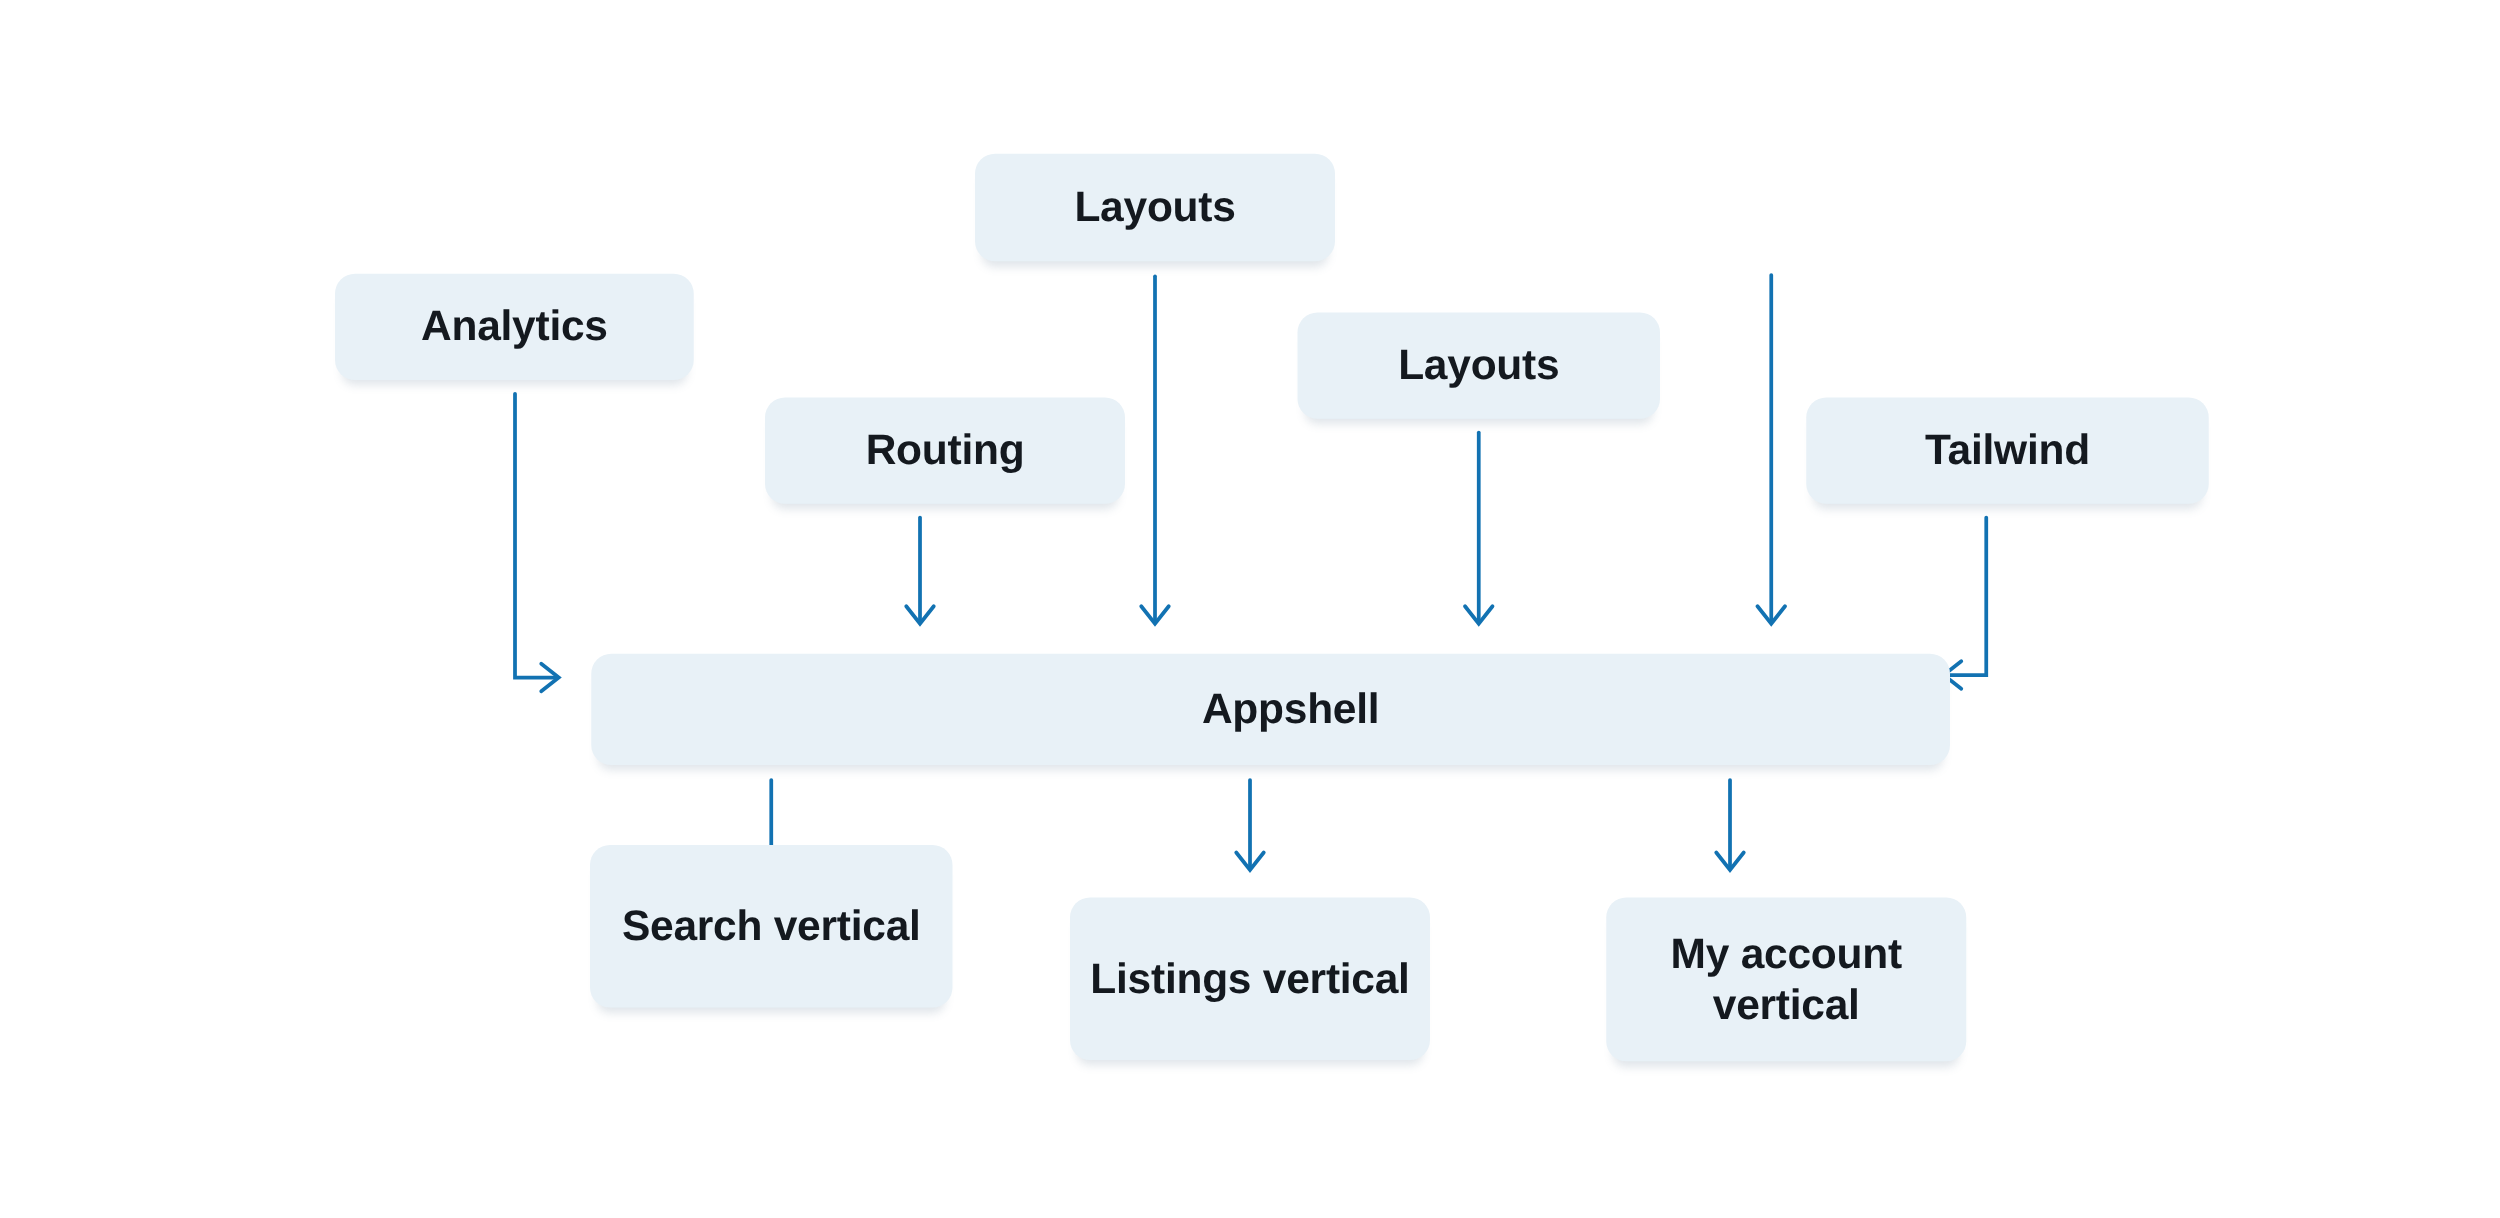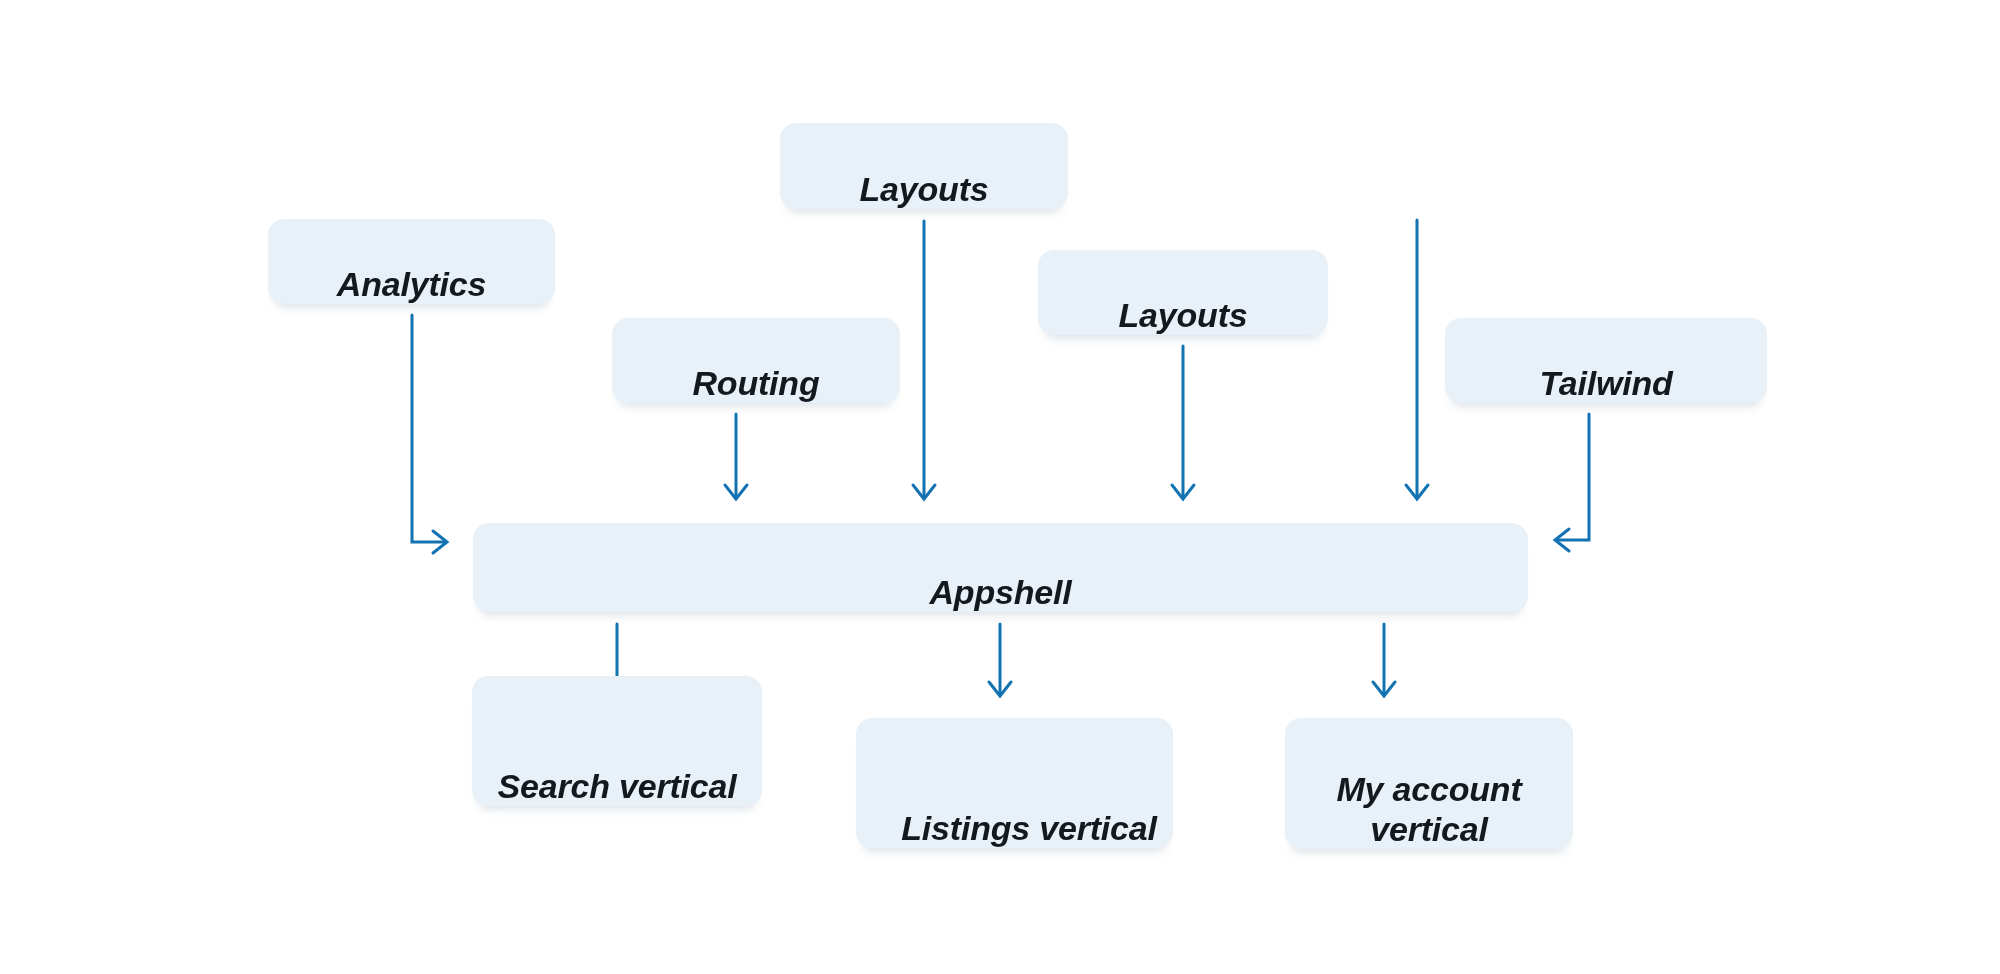"Layouts" .node { align-items: flex-end -> center; font-style: italic -> none }
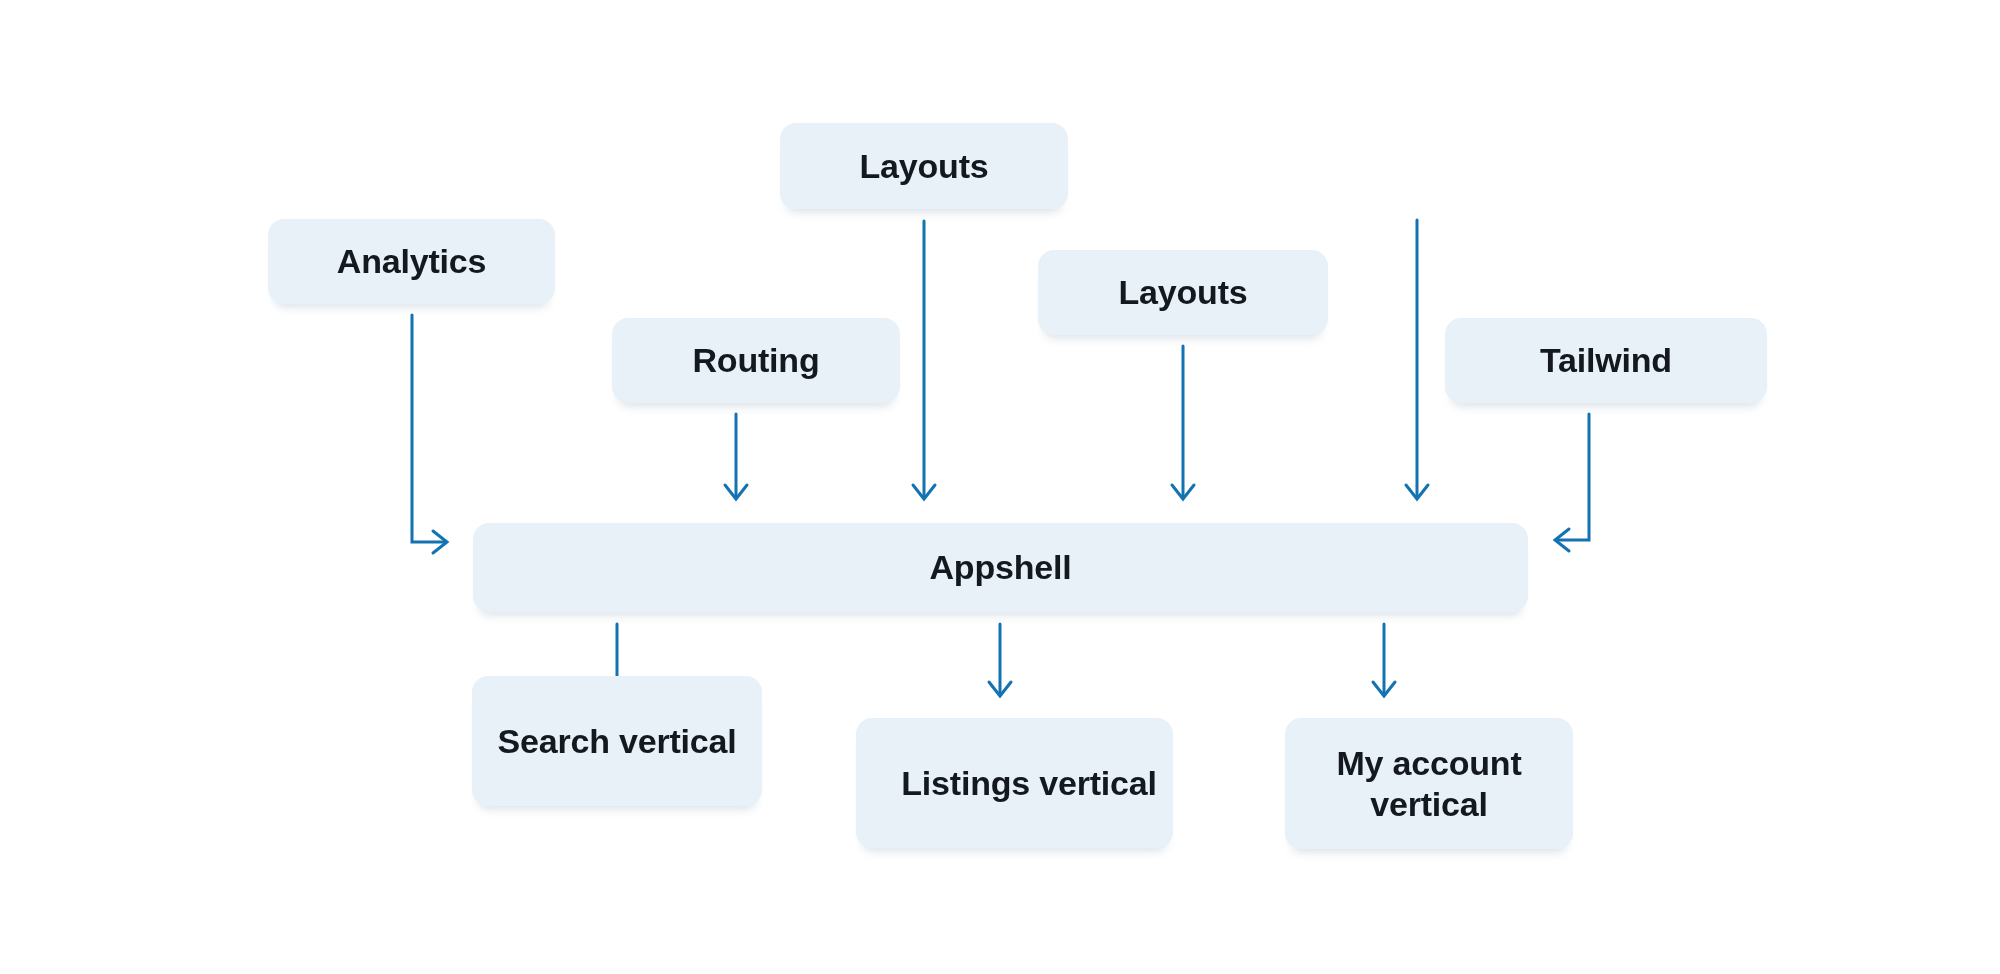"Appshell" .n-appshell { padding-left: none -> 32px }
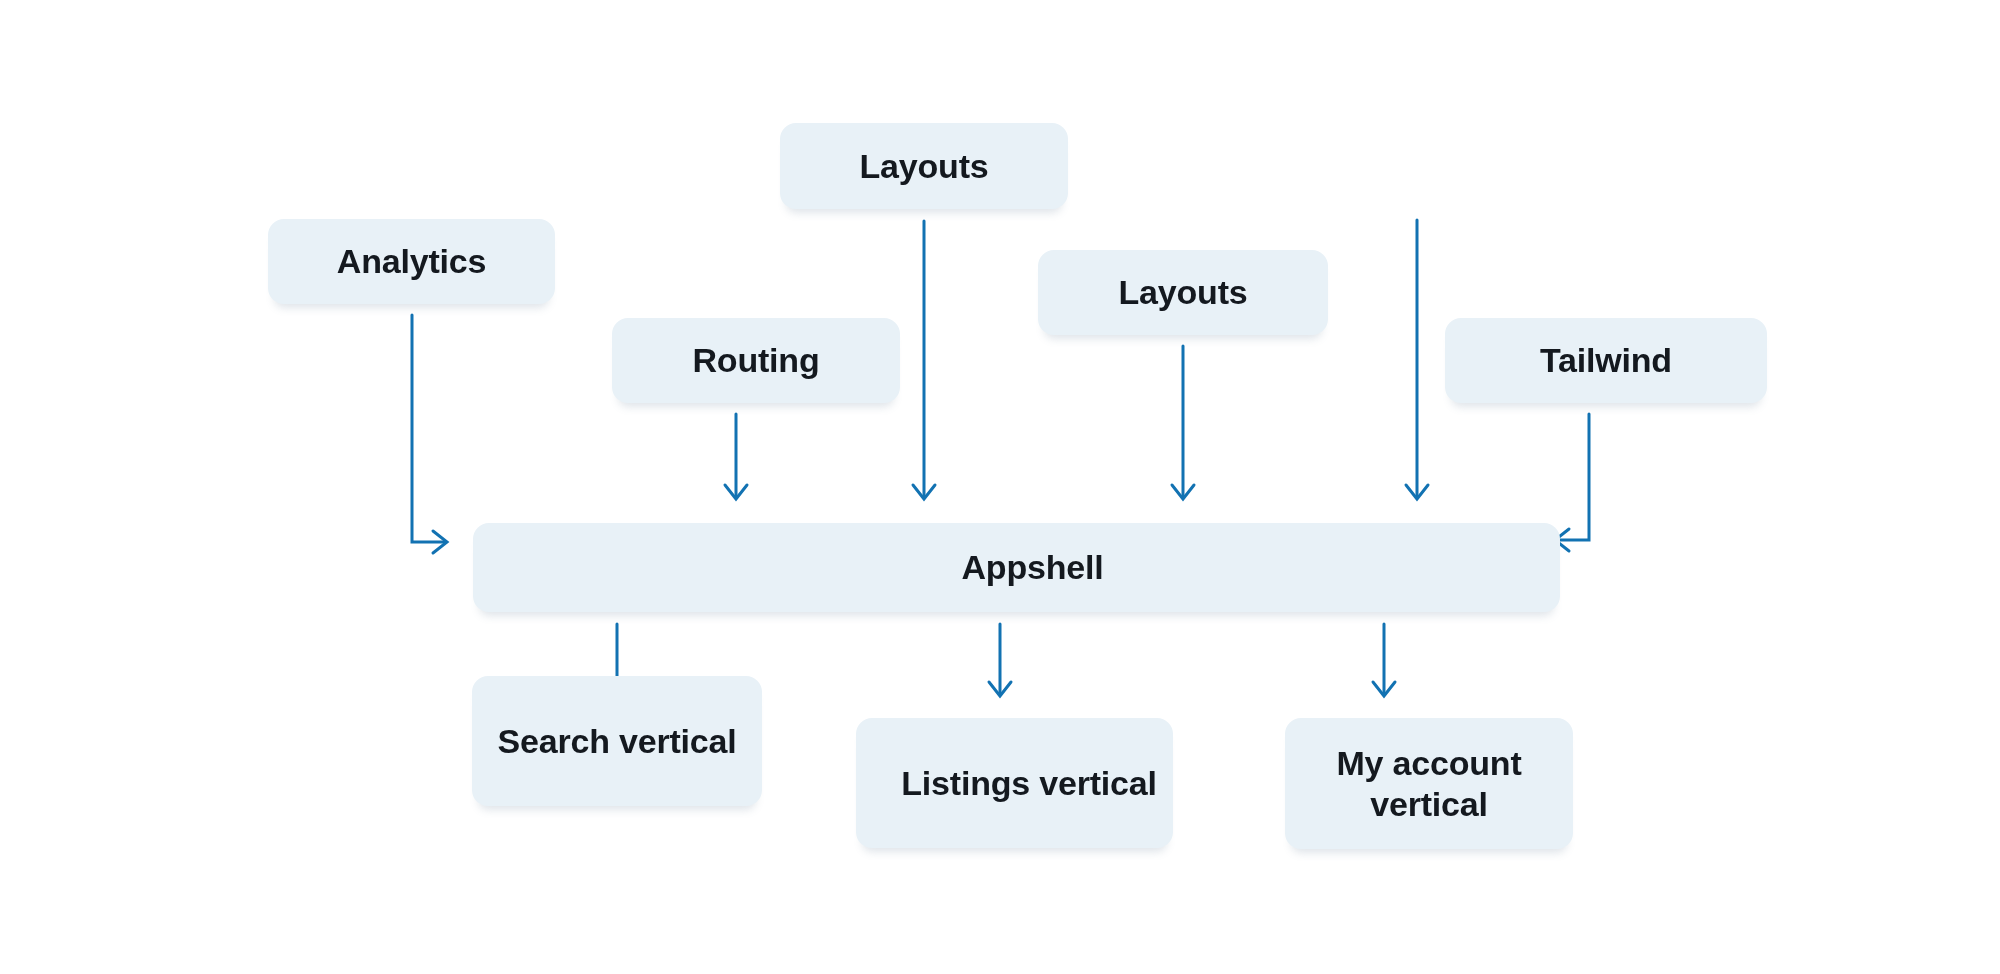"Listings vertical" .n-listings { padding-left: 29px -> none }
